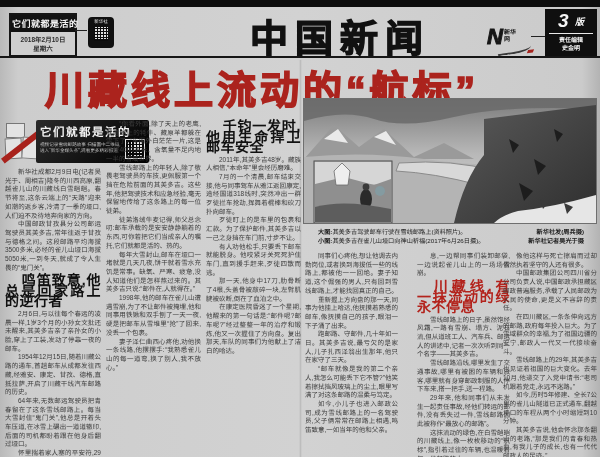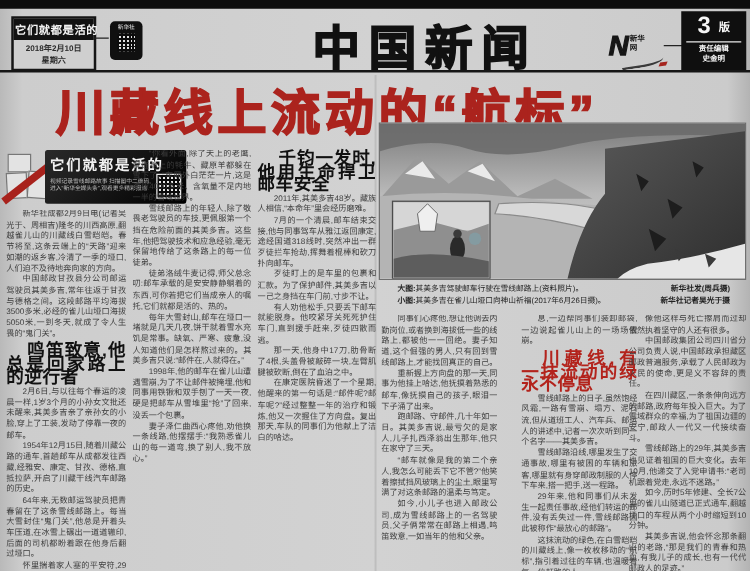"3 版" .page-badge .num-row { font-style: none -> italic }
